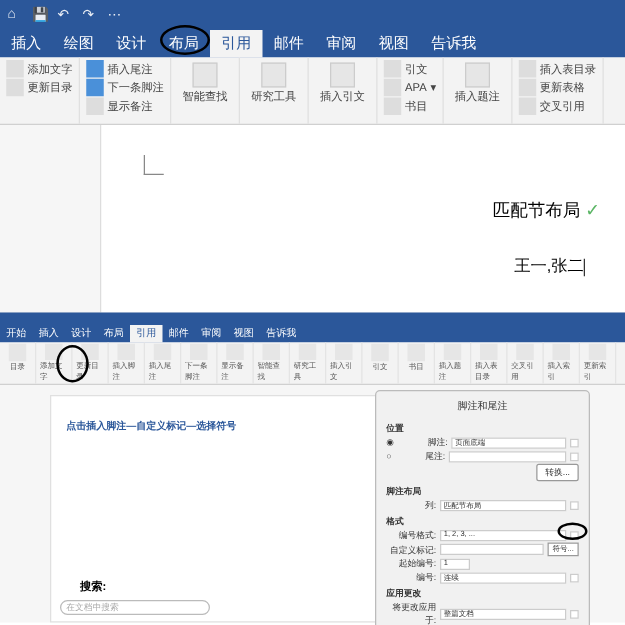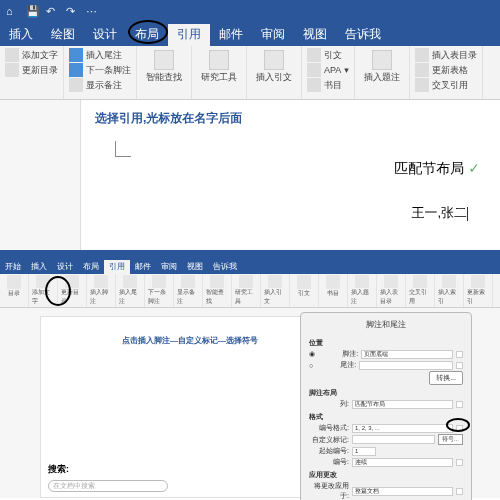"选择引用,光标放在名字后面" div.hint-top { html: <div>选择引用,光标放在名字后面</div> -> none }
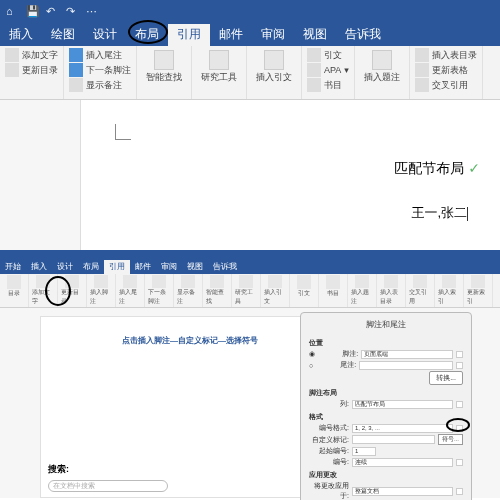"点击插入脚注—自定义标记—选择符号" .b-page { text-align: center -> none }
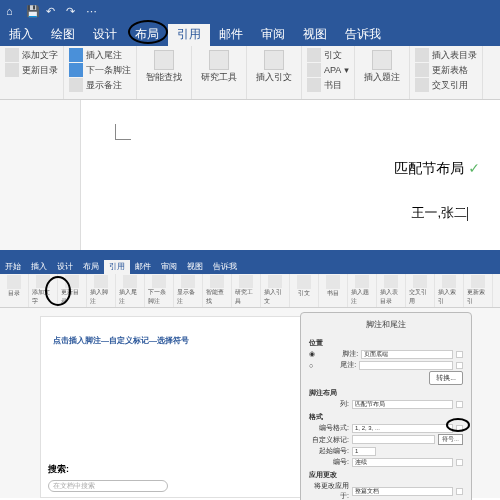"搜索:" .b-search-label { left: 48px -> 64px }
